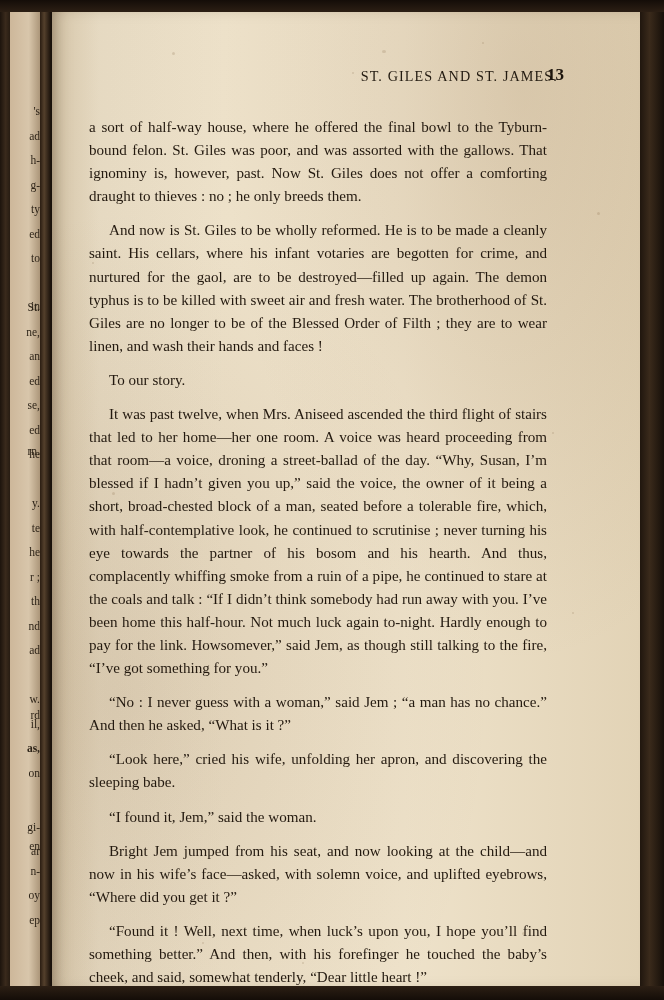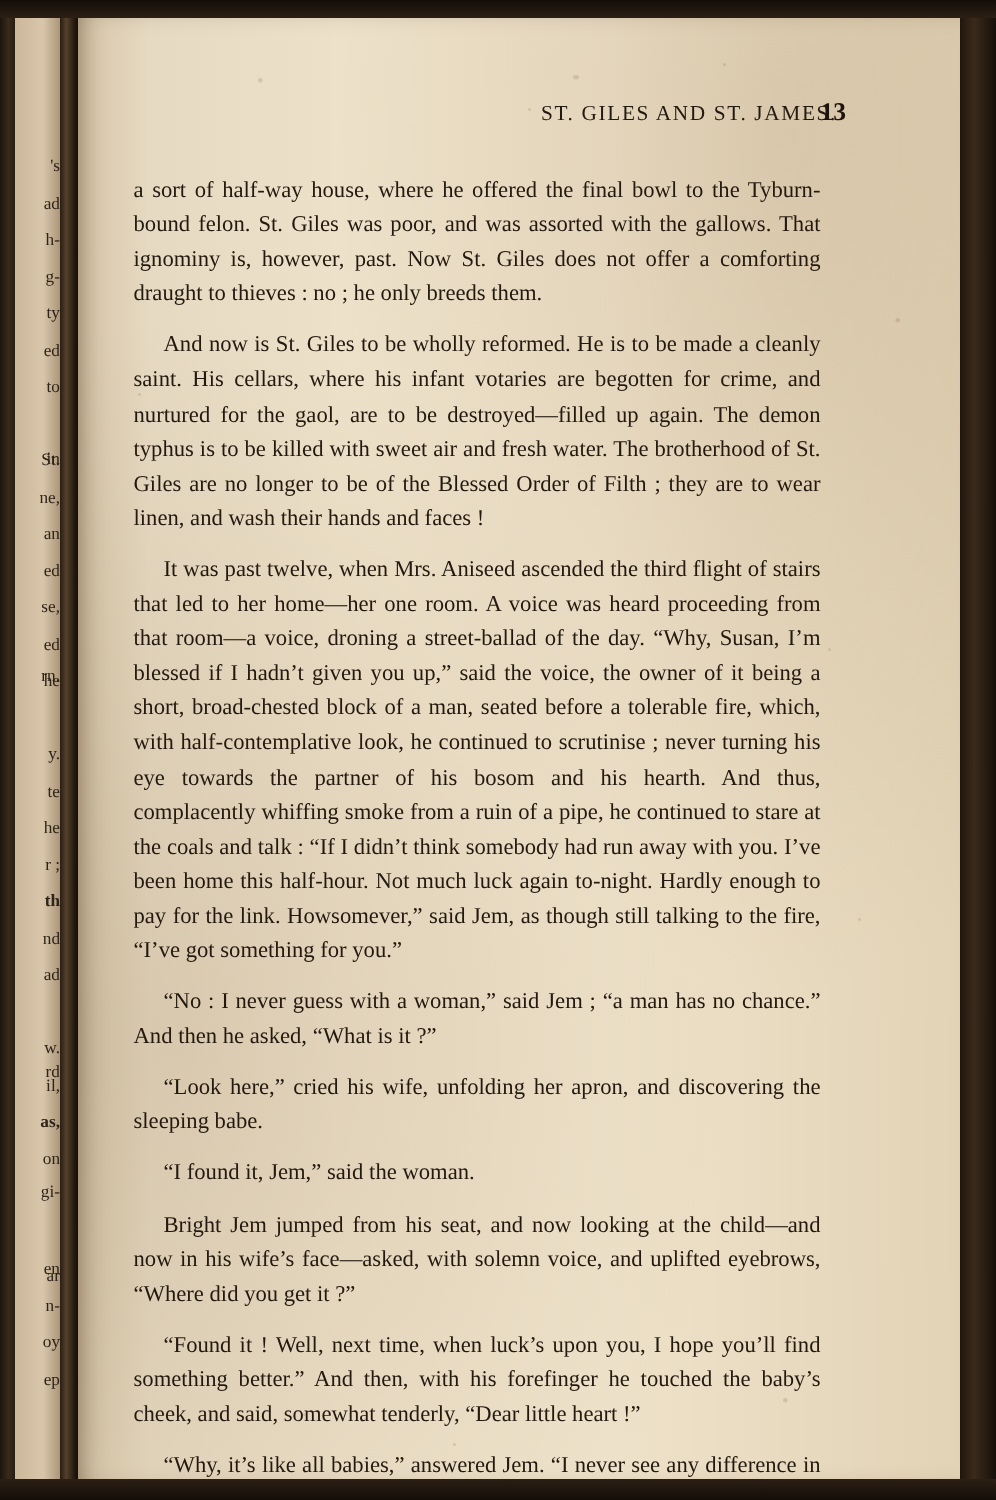"To our story." p { html: none -> <p>To our story.</p> }
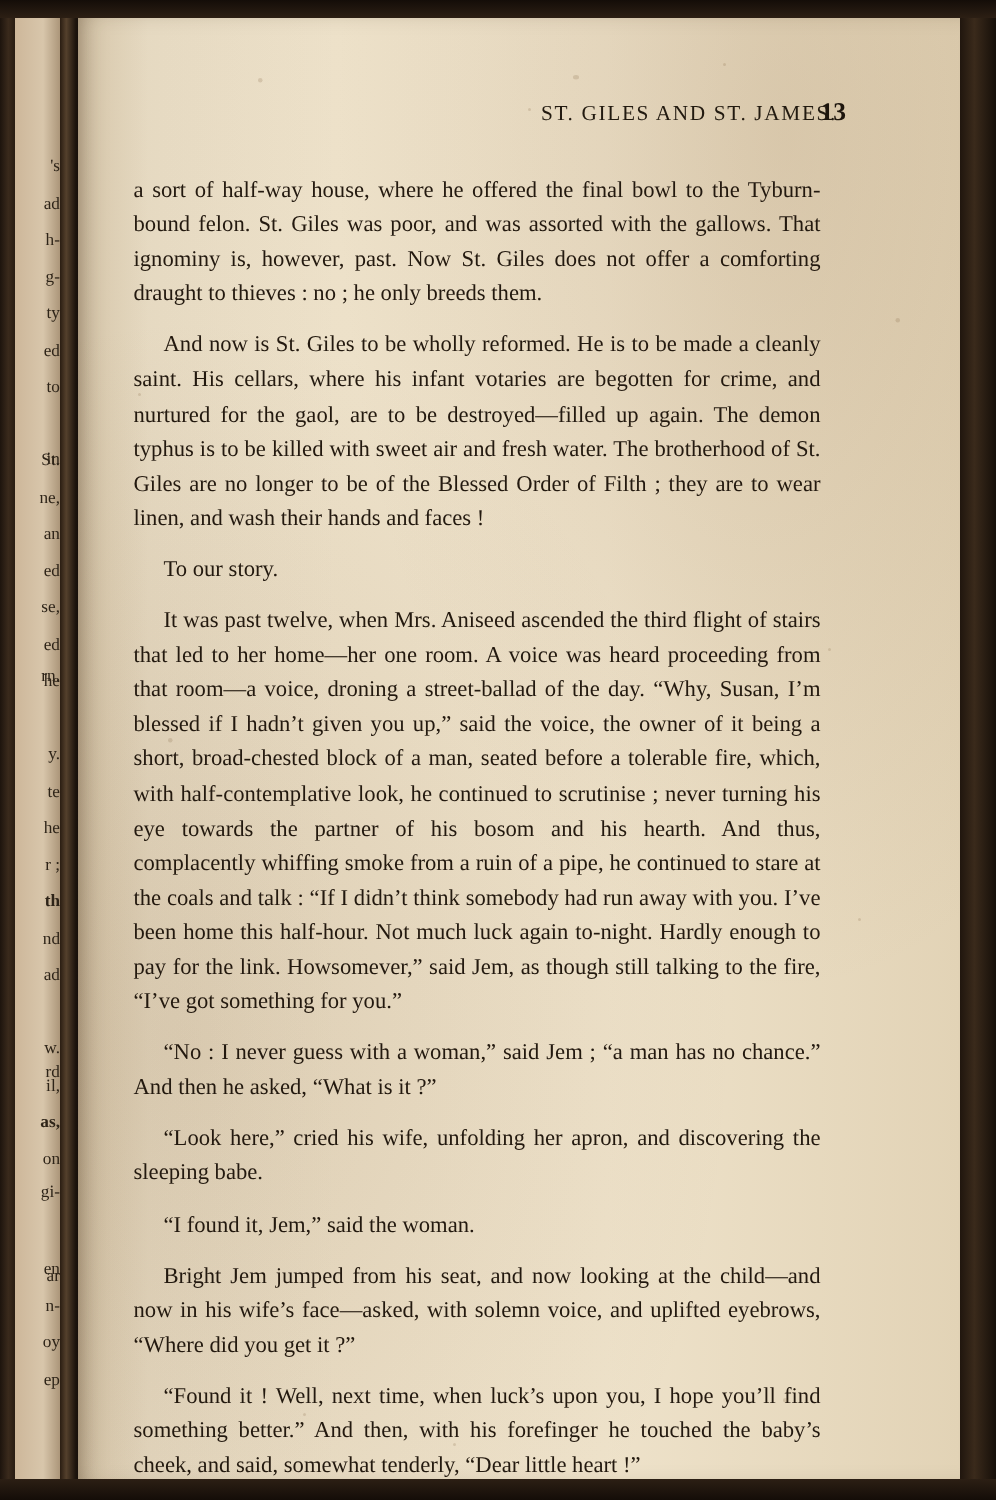"th" div.fp-text { font-weight: bold -> none }
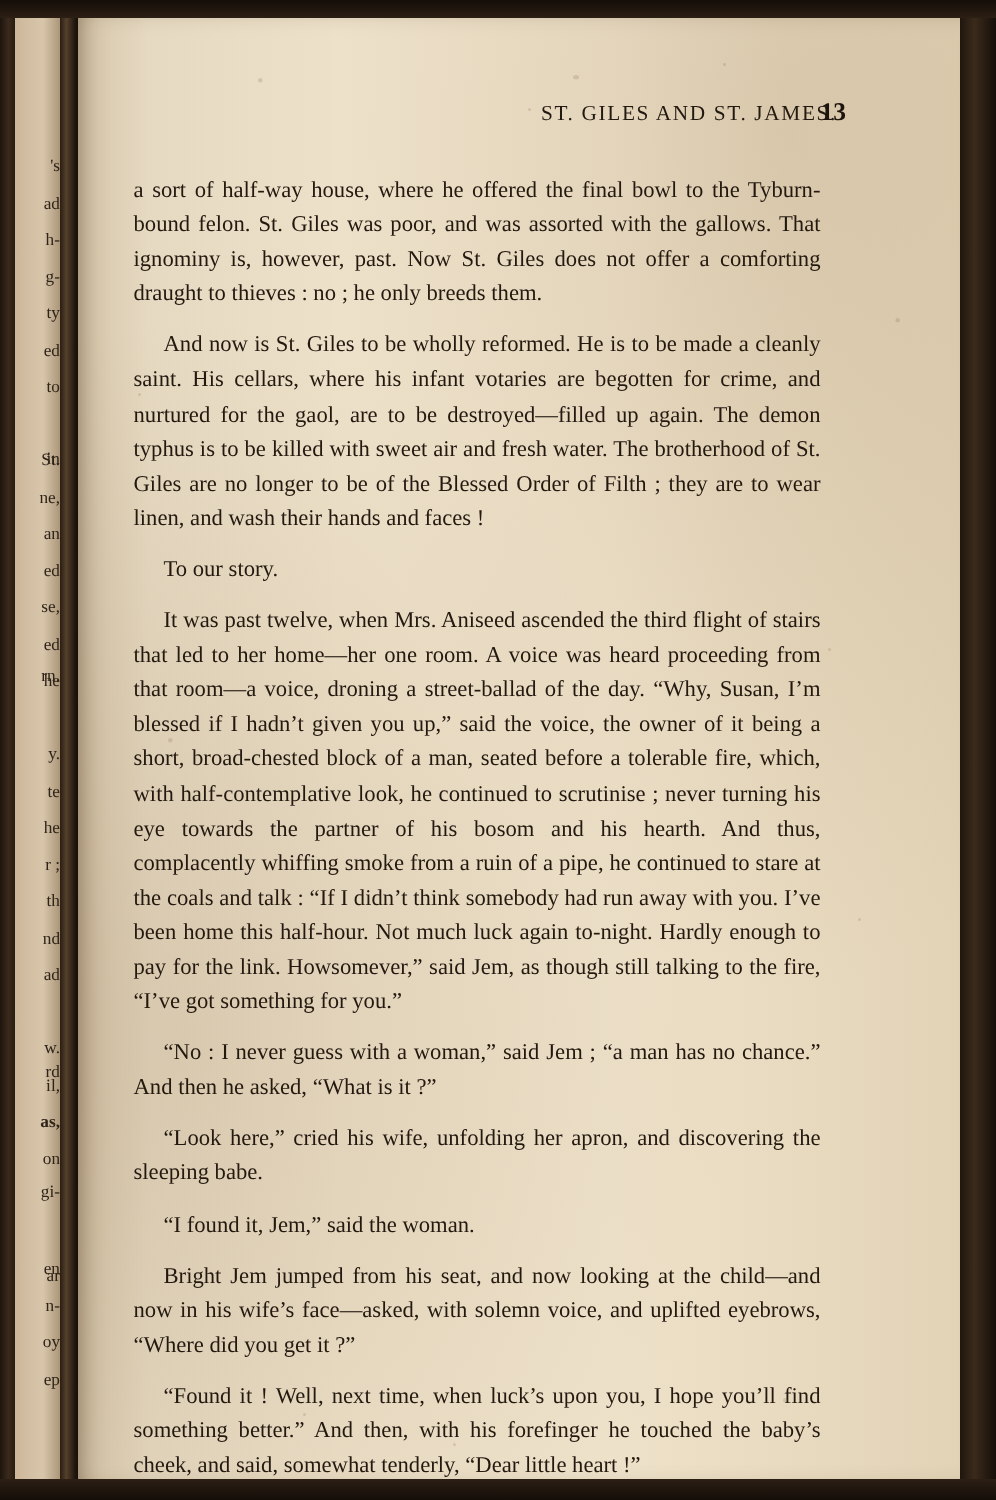"gi-" div.fp-text { top: 780px -> 812px }
